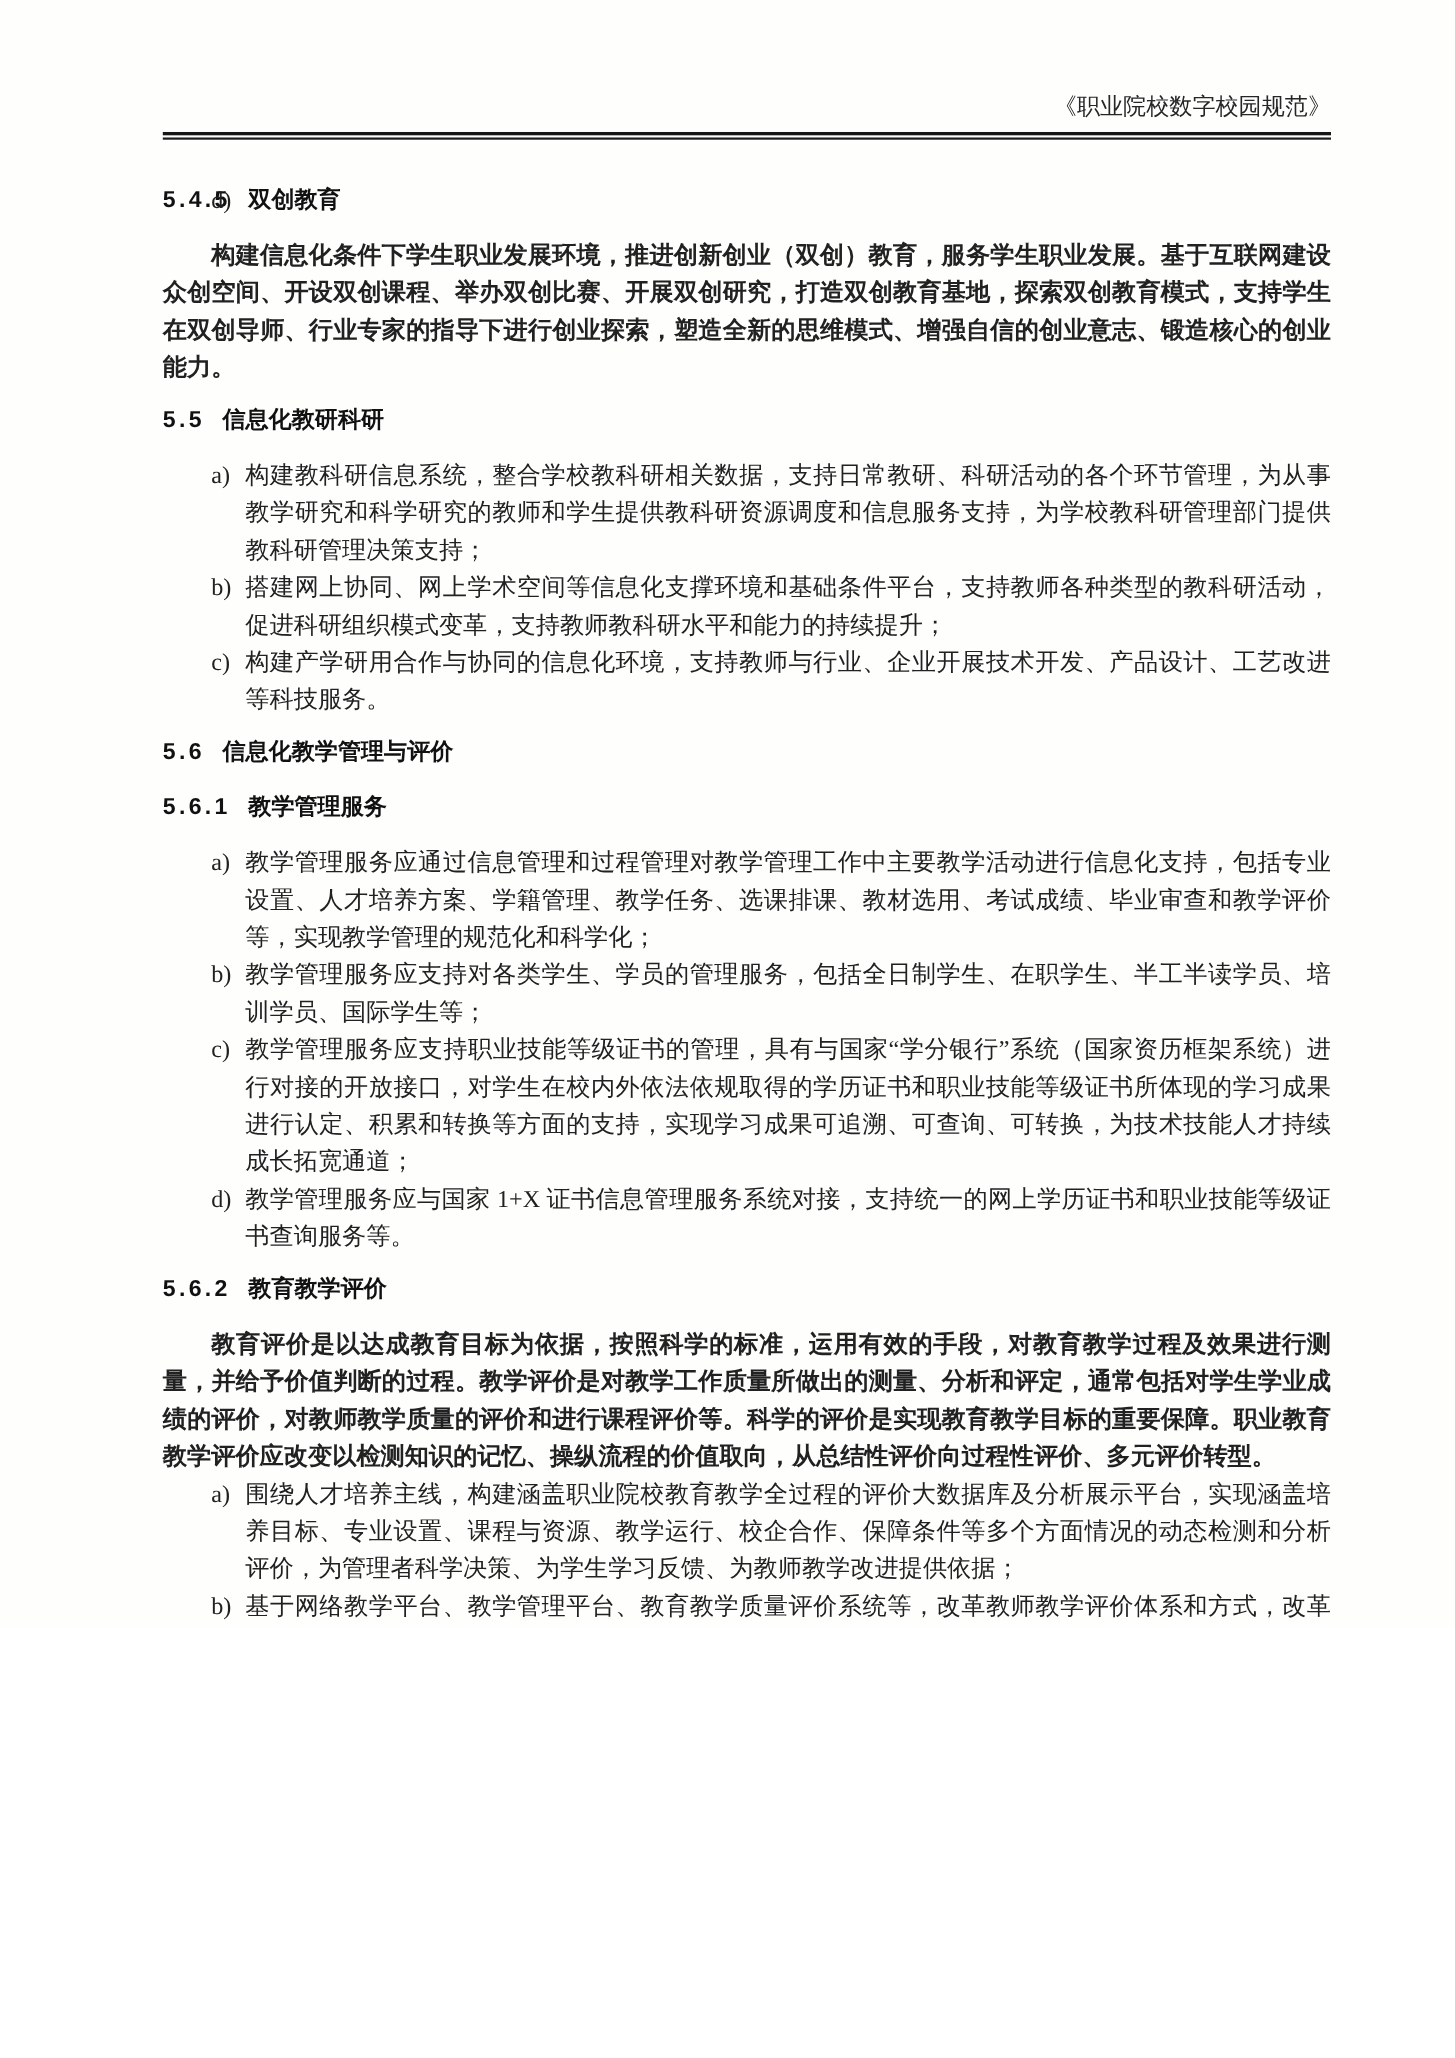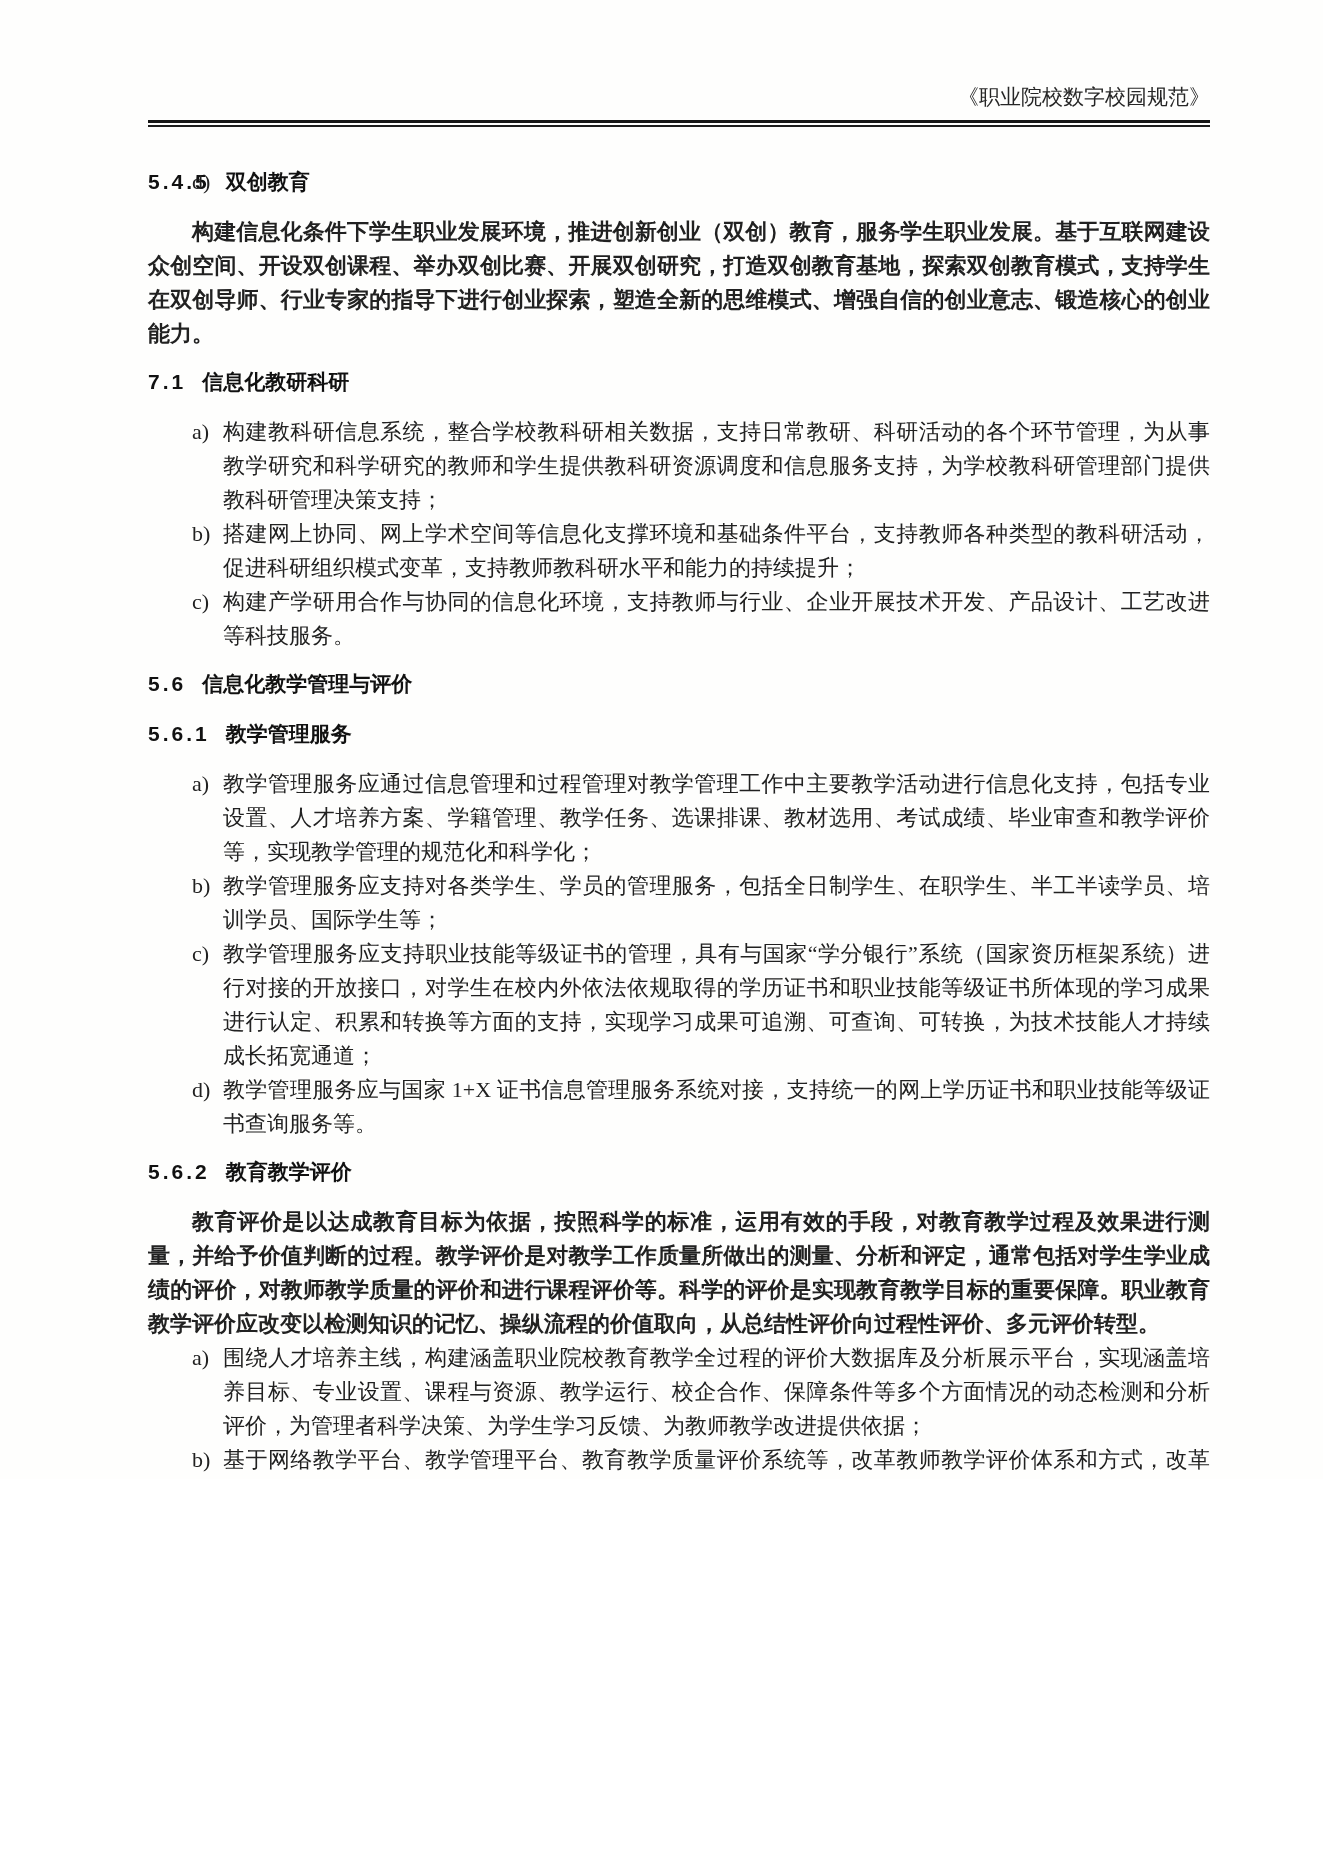"7.1" span.h-num { text: 7.1 -> 5.5 }
